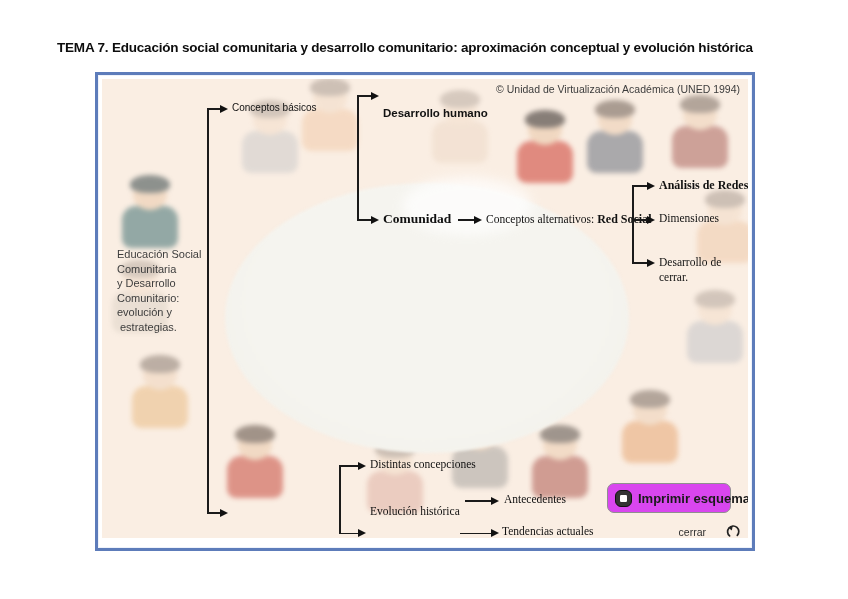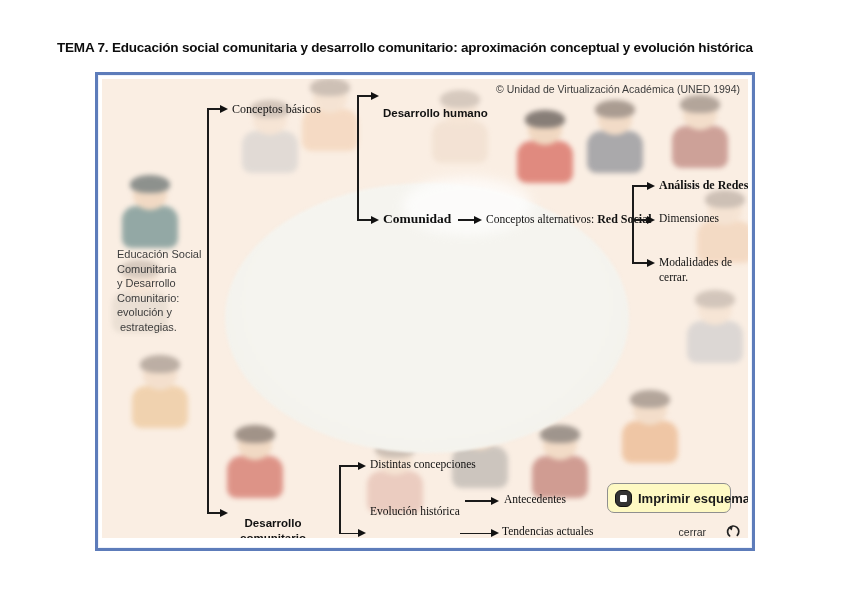"Conceptos básicos" .sans { font-family: Liberation Serif, serif -> Liberation Sans, sans-serif; font-size: 12px -> 10px }
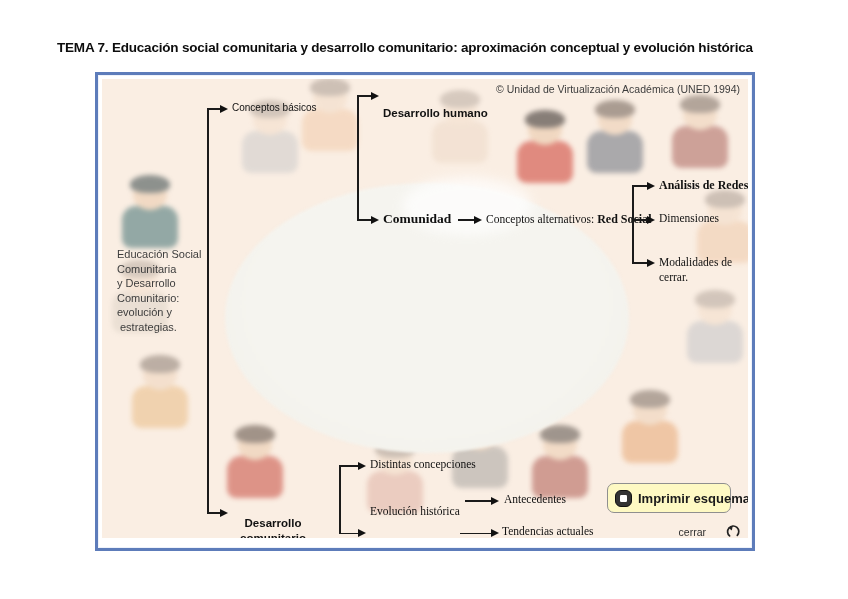"Modalidades de" span { text: Modalidades -> Desarrollo }
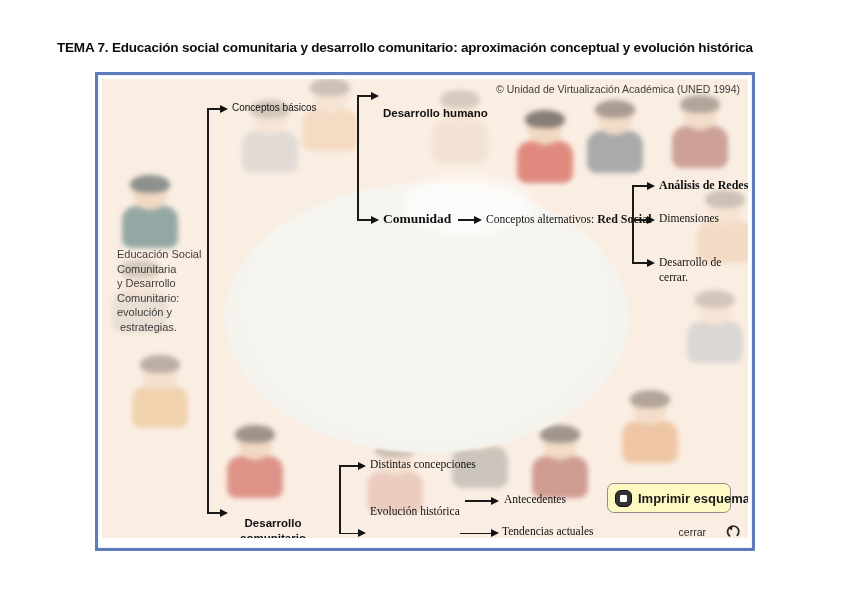"Imprimir esquema" .print-btn { background: #fef9c3 -> #d946ef }
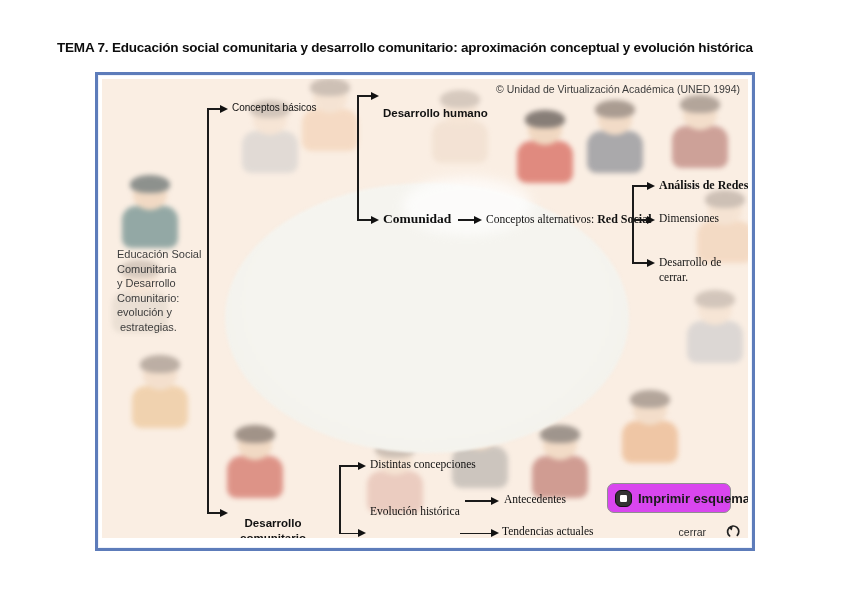"Desarrollo" div.lbl { html: <div> <span>Desarrollo</span> <span>comunitario</span> </div> -> none }
